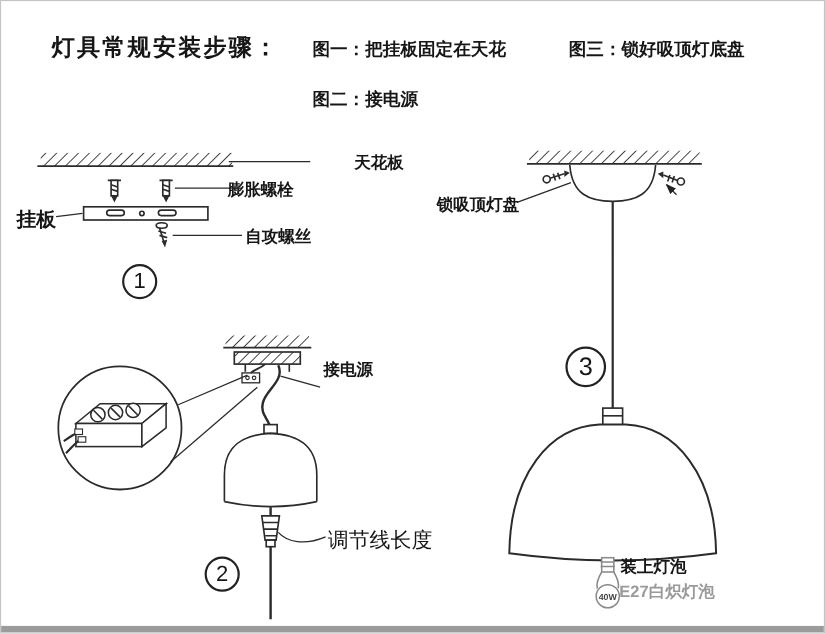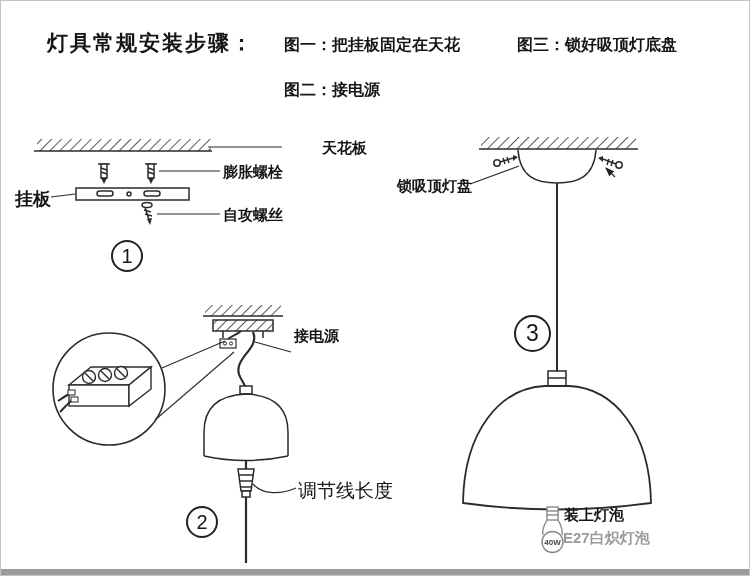"膨胀螺栓" .lbl-bolt { left: 222px -> 206px }
